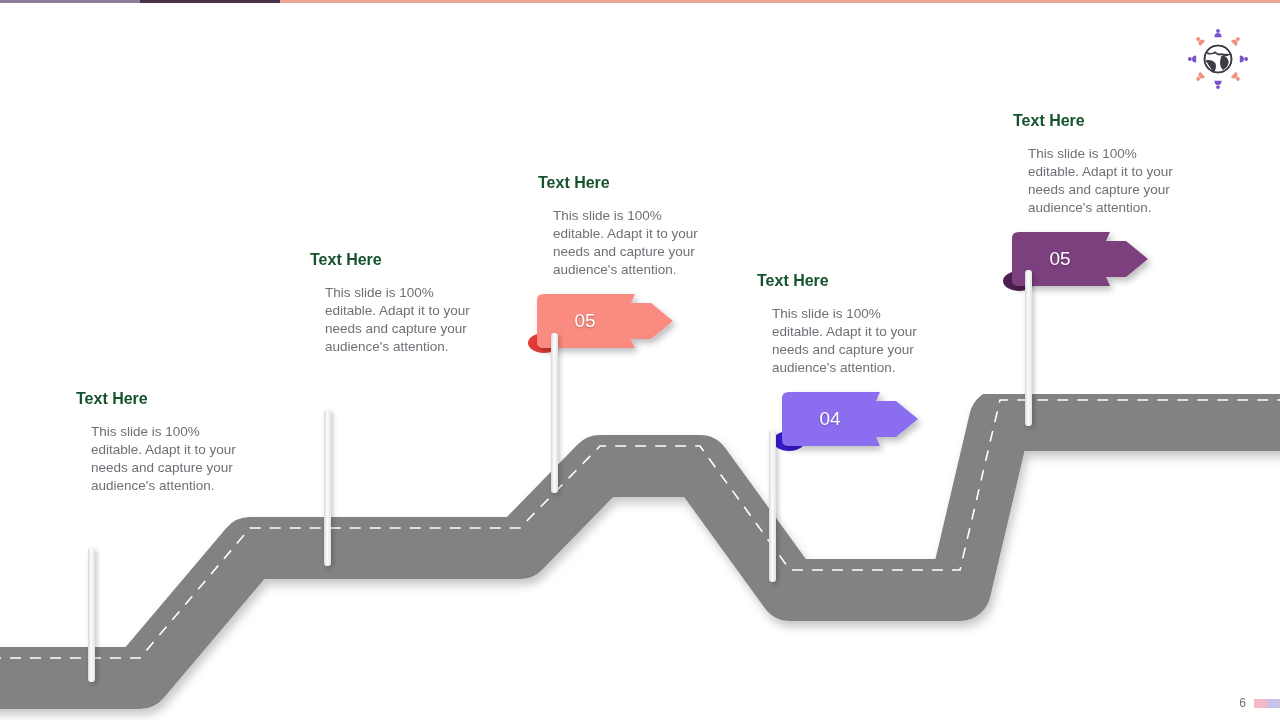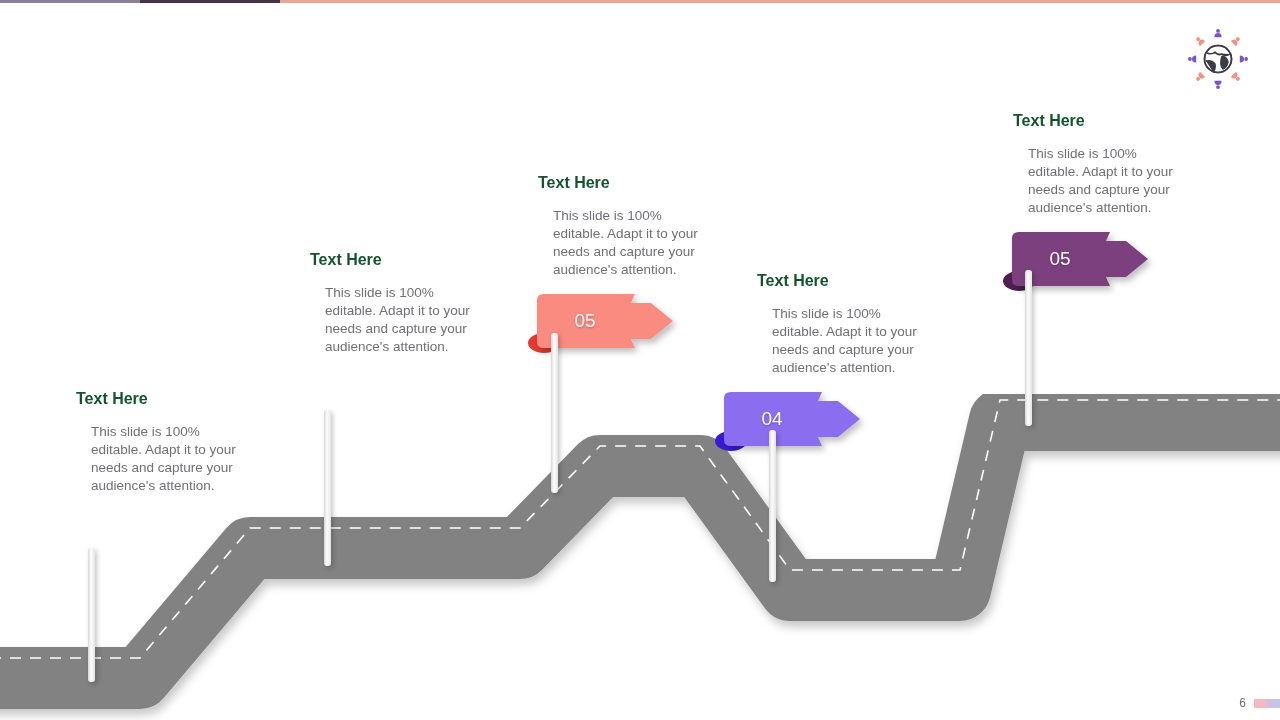"04" div.flag { left: 714px -> 772px }
